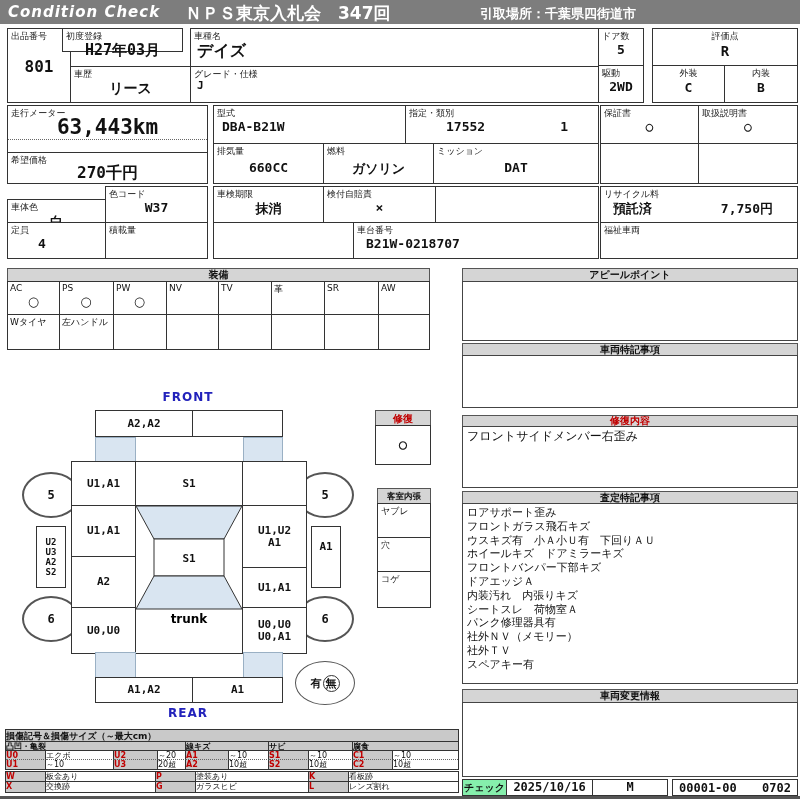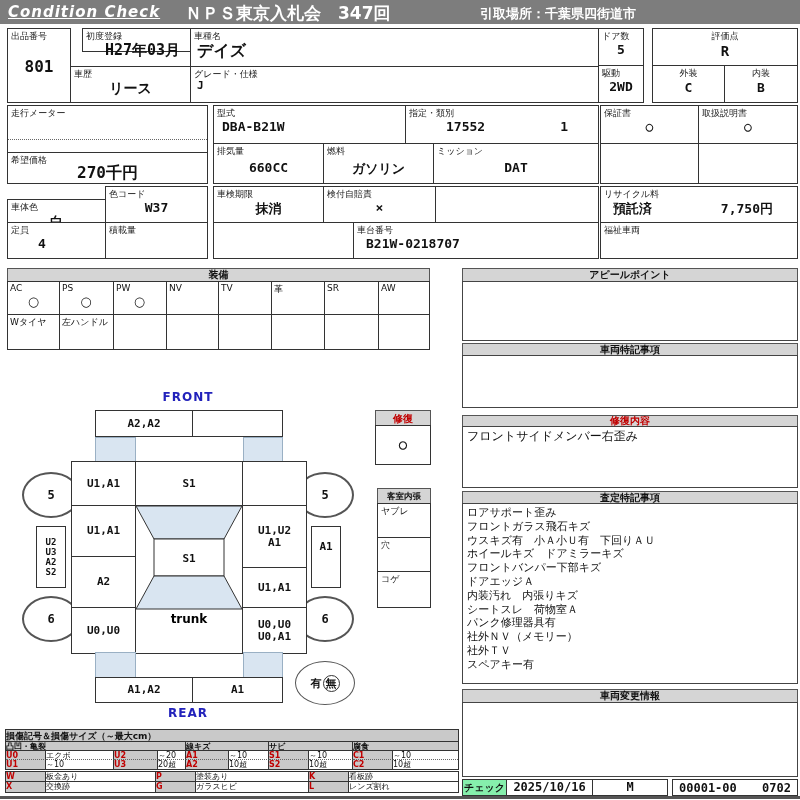"Condition Check" span.abs { text-decoration: underline -> none }
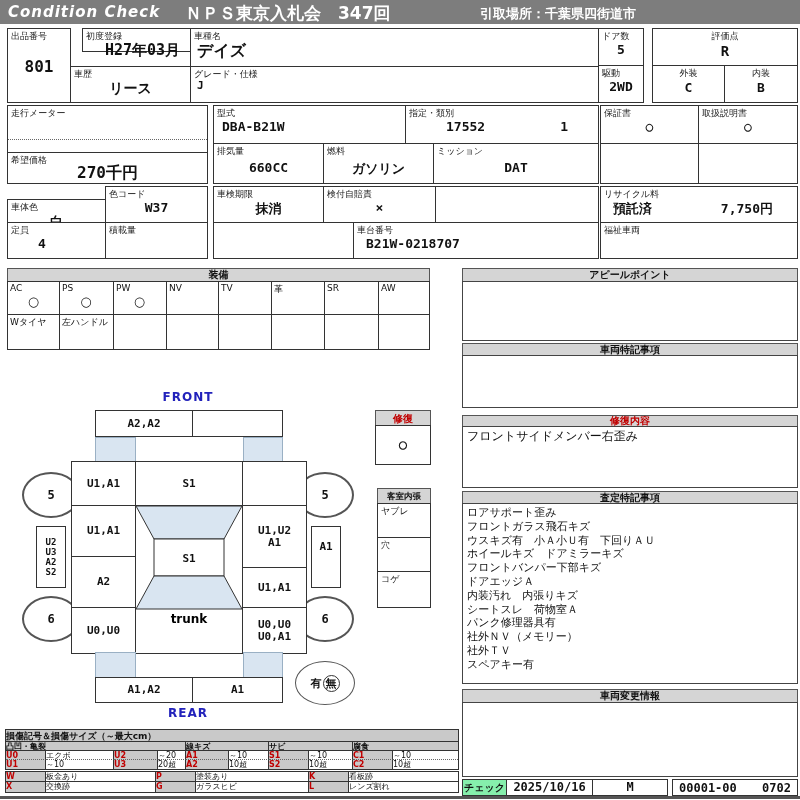"初度登録" div.cell { left: 82px -> 62px }
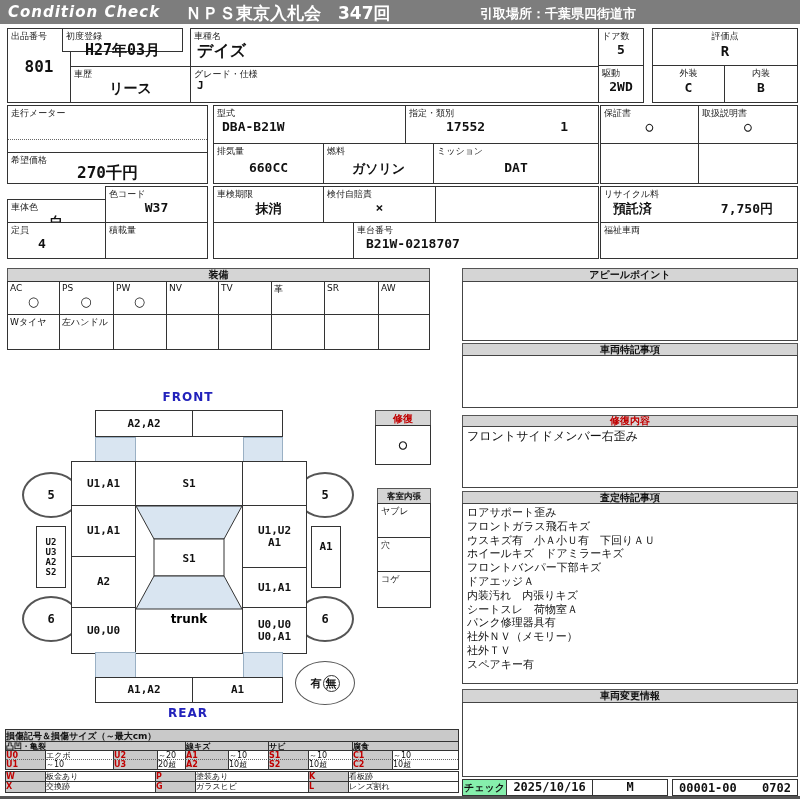"63,443km" span.val { html: none -> <span>63,443km</span> }
